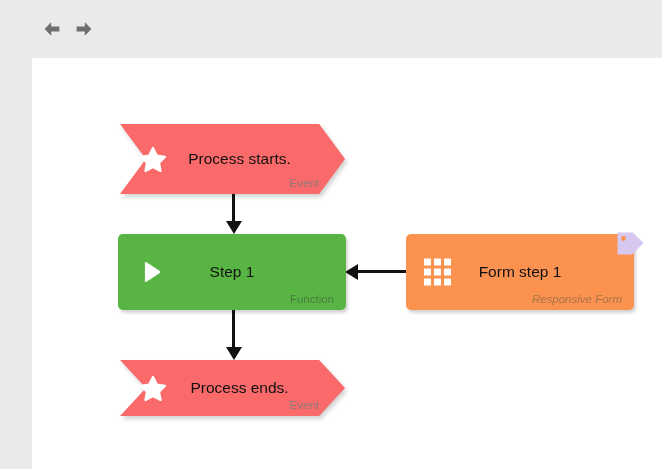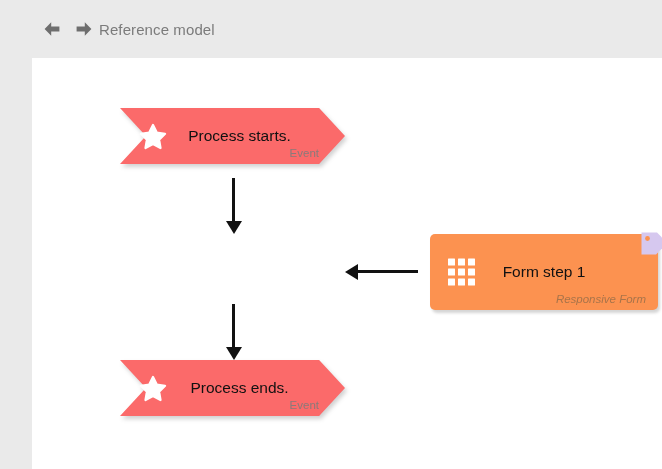"Reference model" div { html: <div>Reference model</div> -> none }
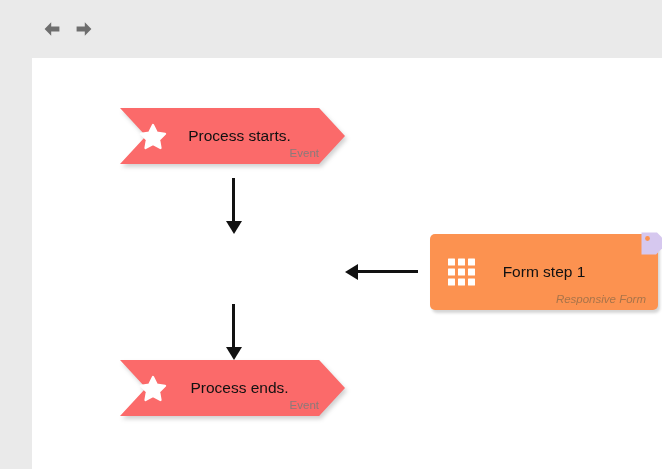"Process starts." div.node { height: 56px -> 70px; top: 50px -> 66px }
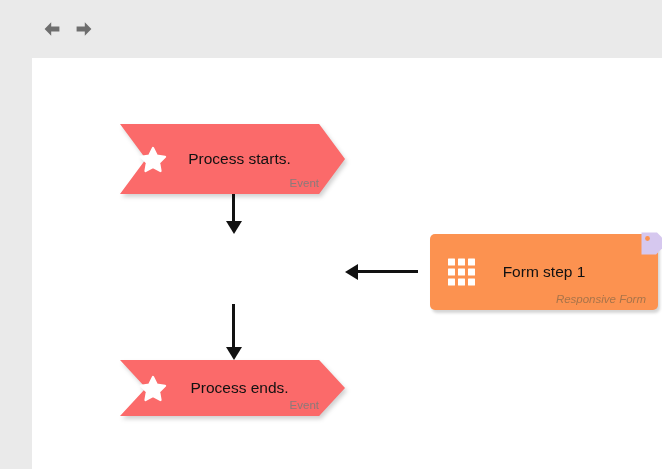"Step 1" div.node { html: none -> <div> <div></div> <svg> <path></path> </svg> <div>Step 1</div> <div>Function</div> </div> }
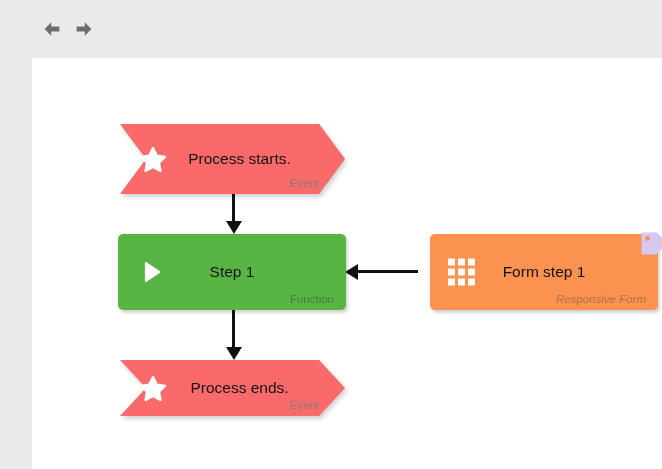"Form step 1" div.node { margin-left: 24px -> none }
